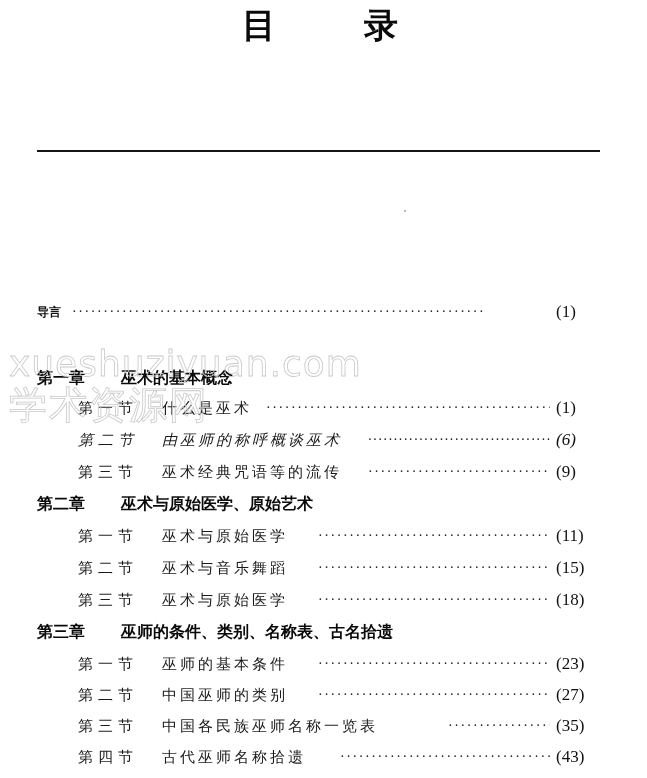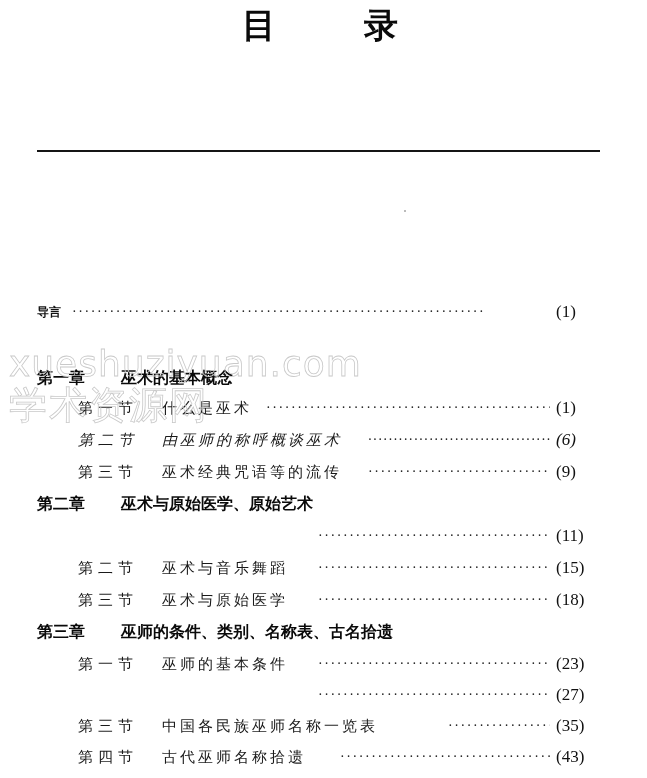"第一节 巫术与原始医学" span.label { html: none -> <span> <span>第一节</span><span>巫术与原始医学</span> </span> }
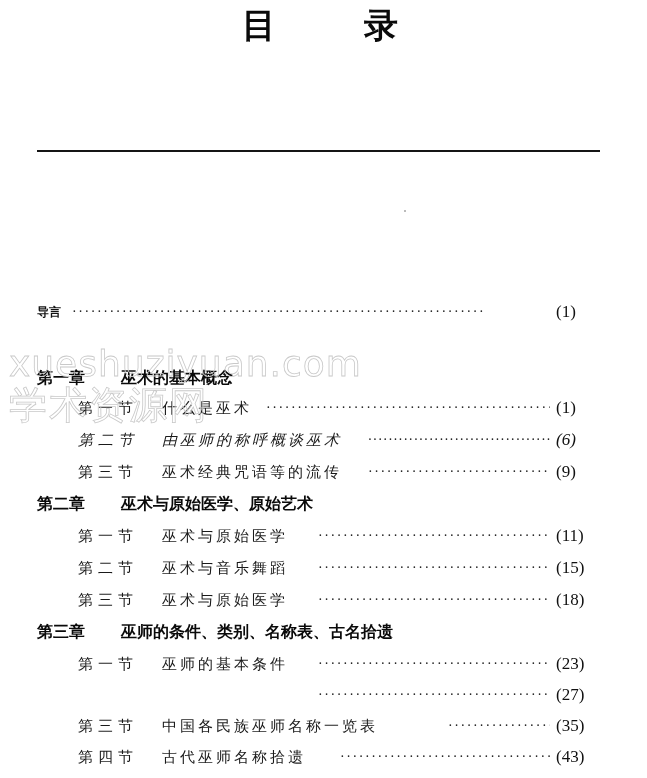"第二节 中国巫师的类别" span.label { html: none -> <span> <span>第二节</span><span>中国巫师的类别</span> </span> }
